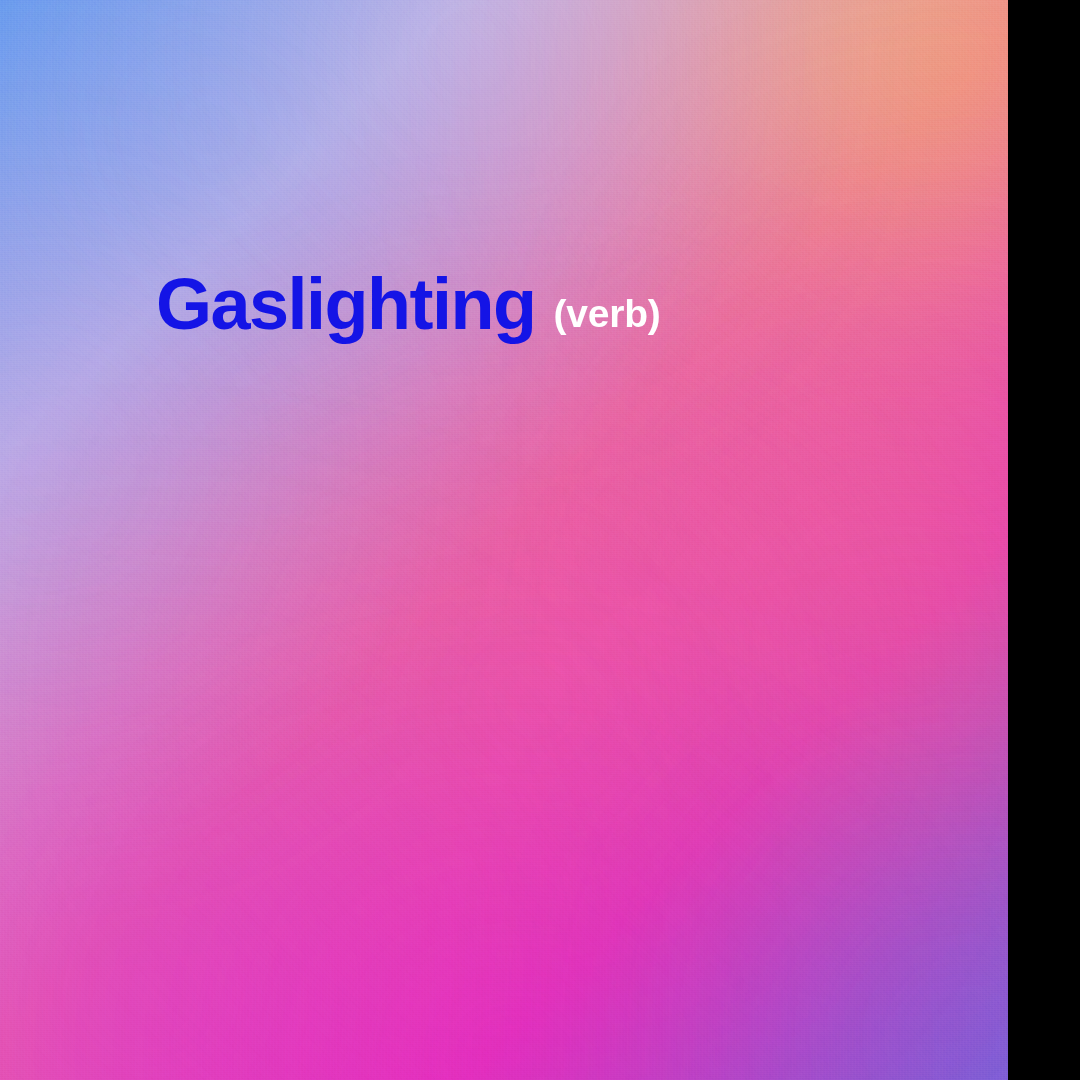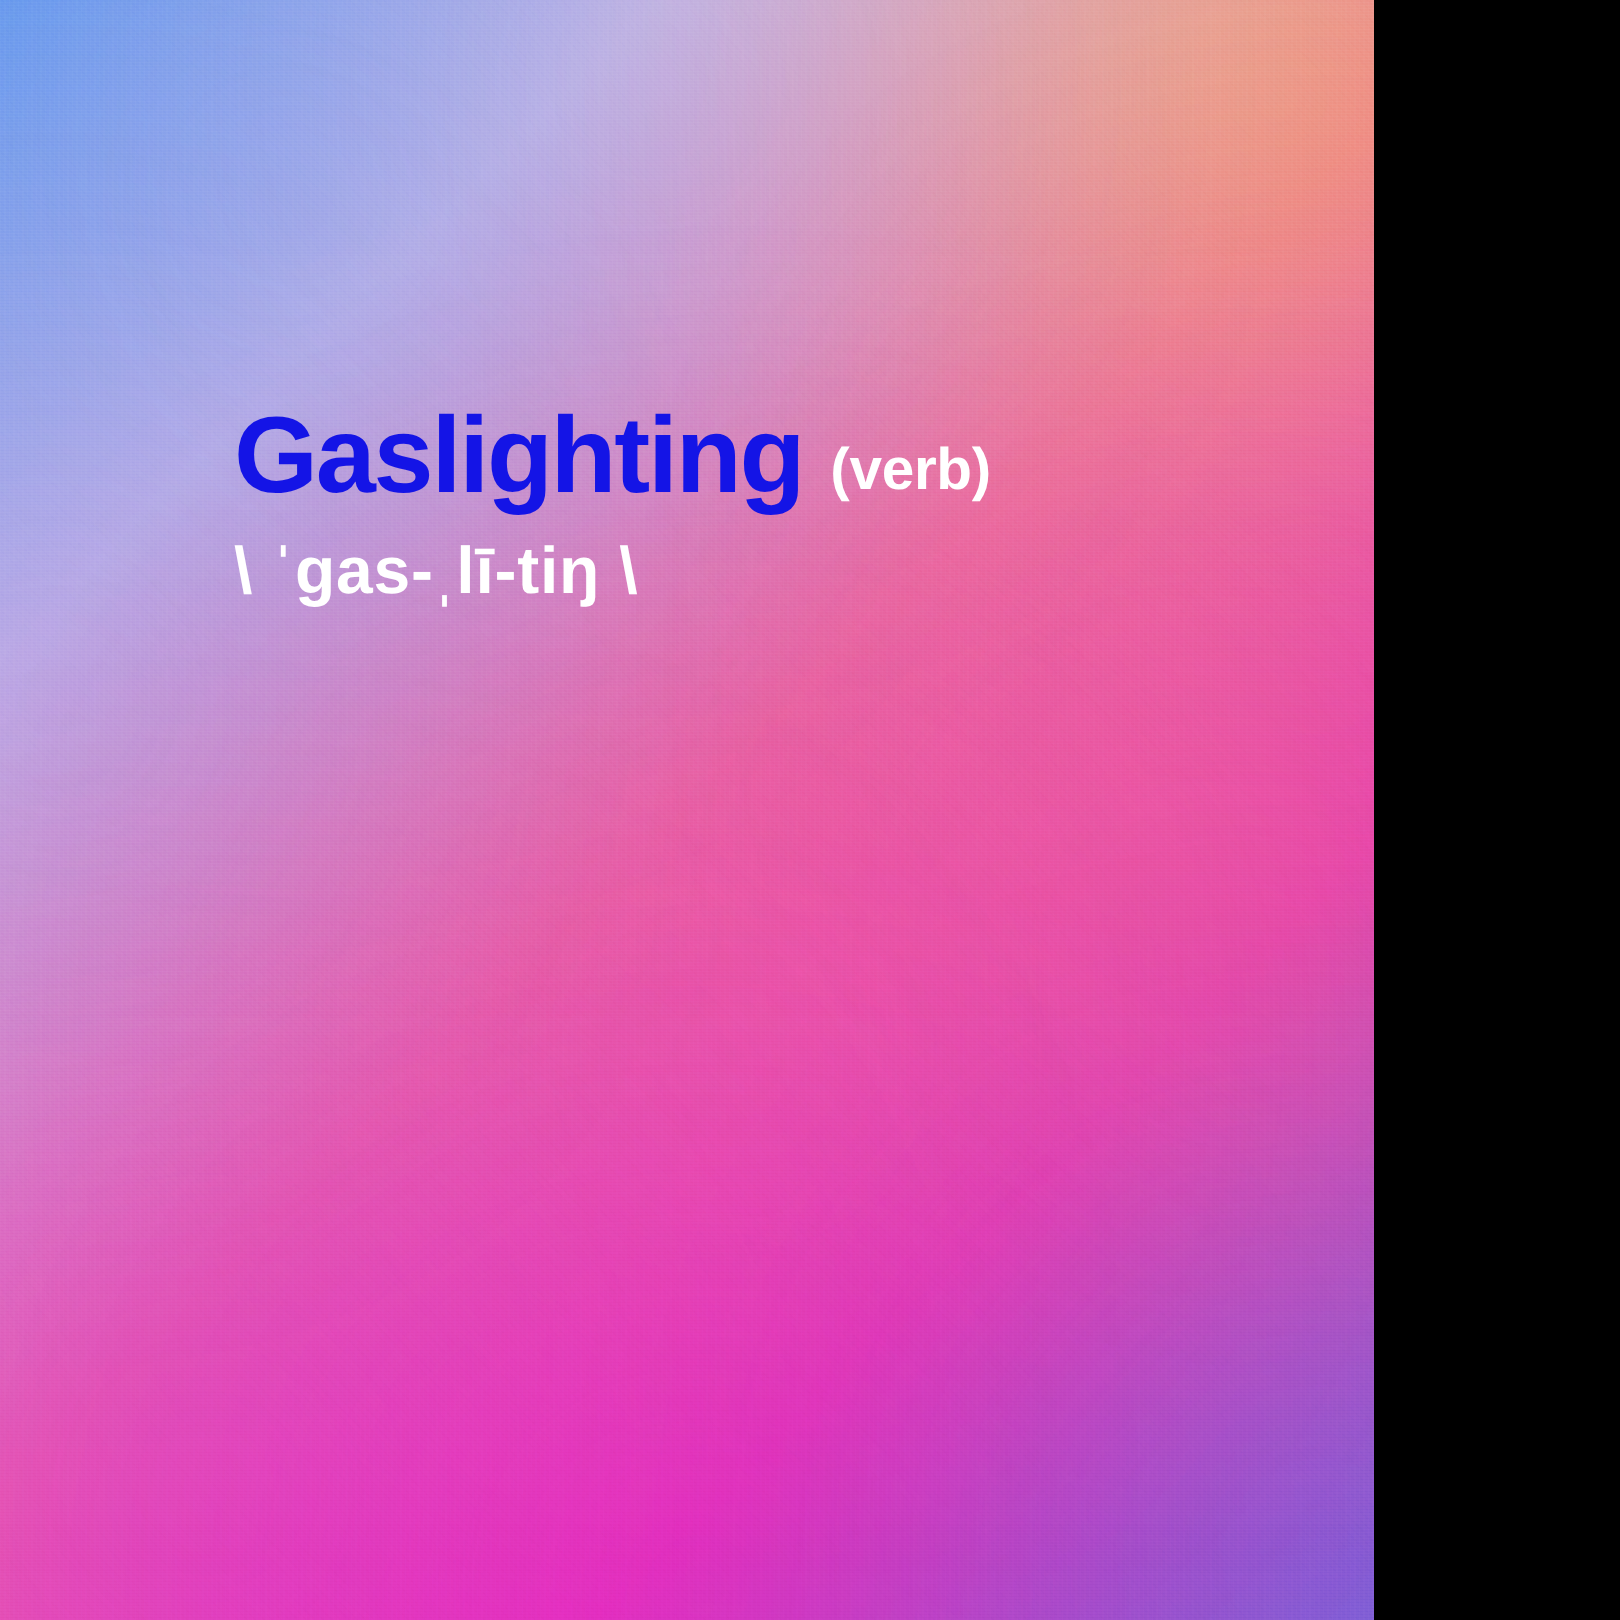"Gaslighting" #canvas { width: 916px -> 1008px }
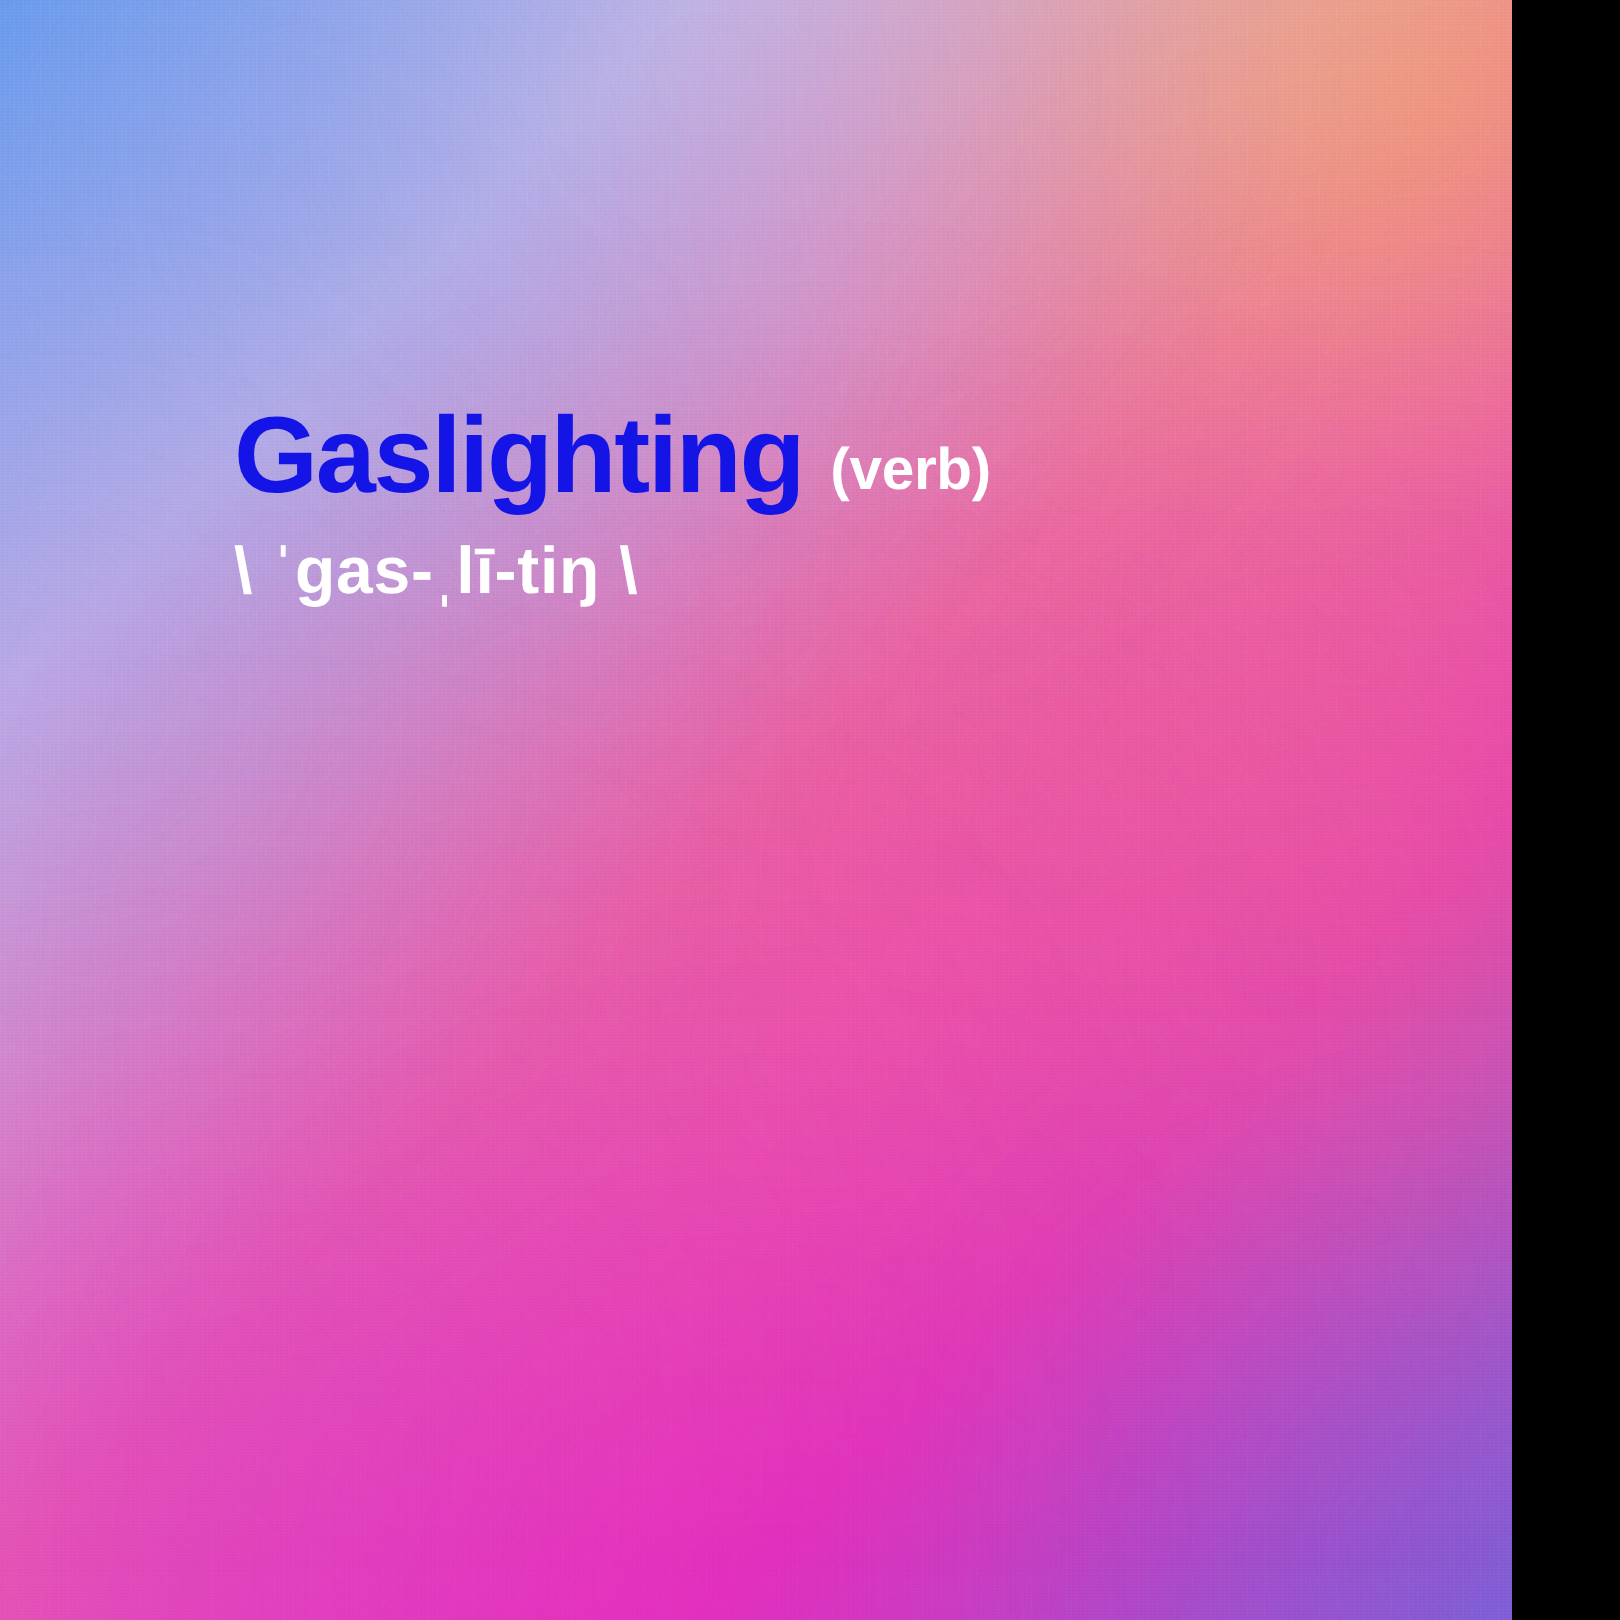"\ ˈgas-ˌlī-tiŋ \" div.pronunciation { html: <div>\ ˈgas-ˌlī-tiŋ \</div> -> none }
